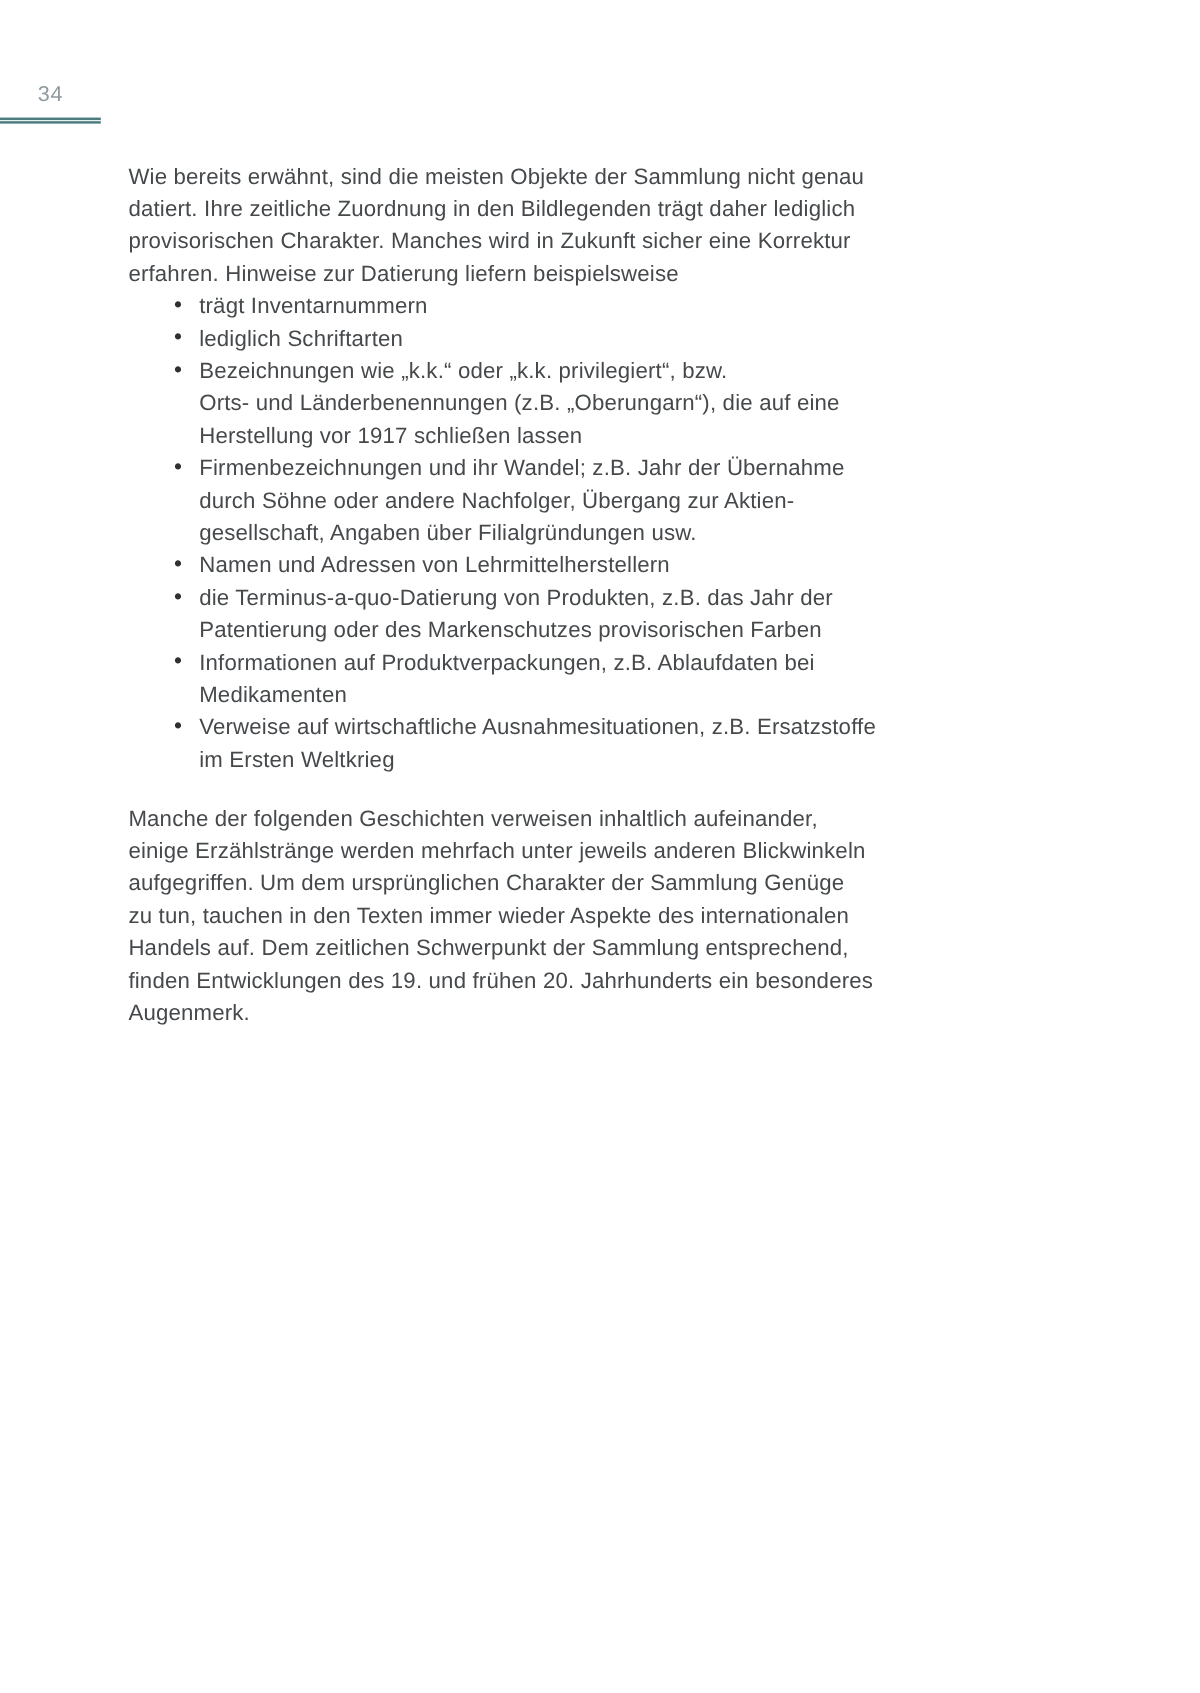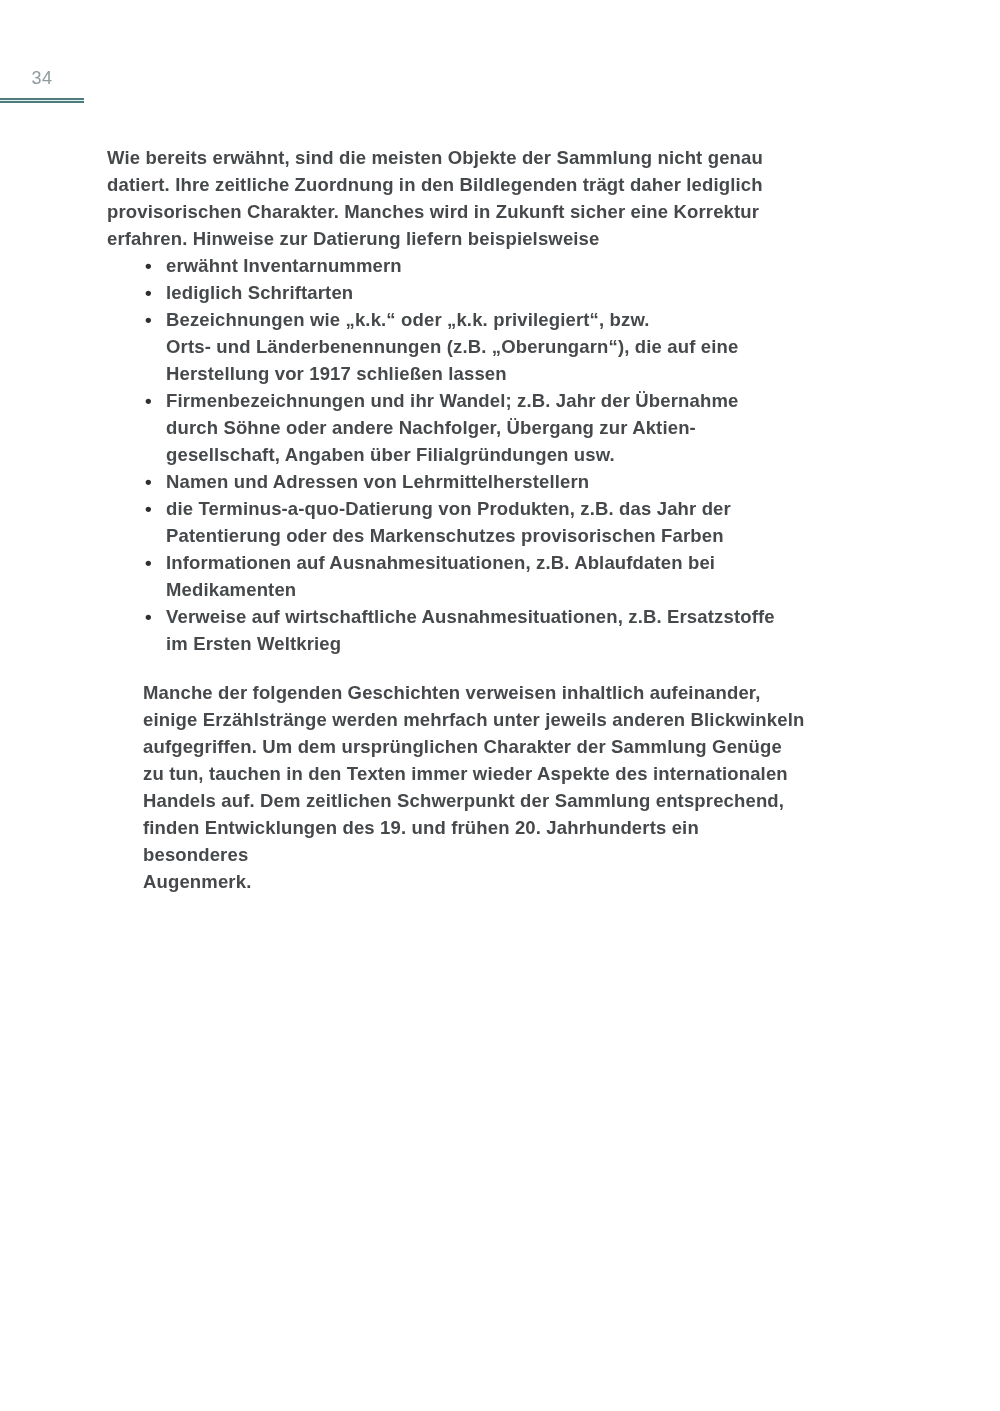"Wie bereits erwähnt, sind die" .content { font-weight: 700 -> 400; top: 144px -> 133px }
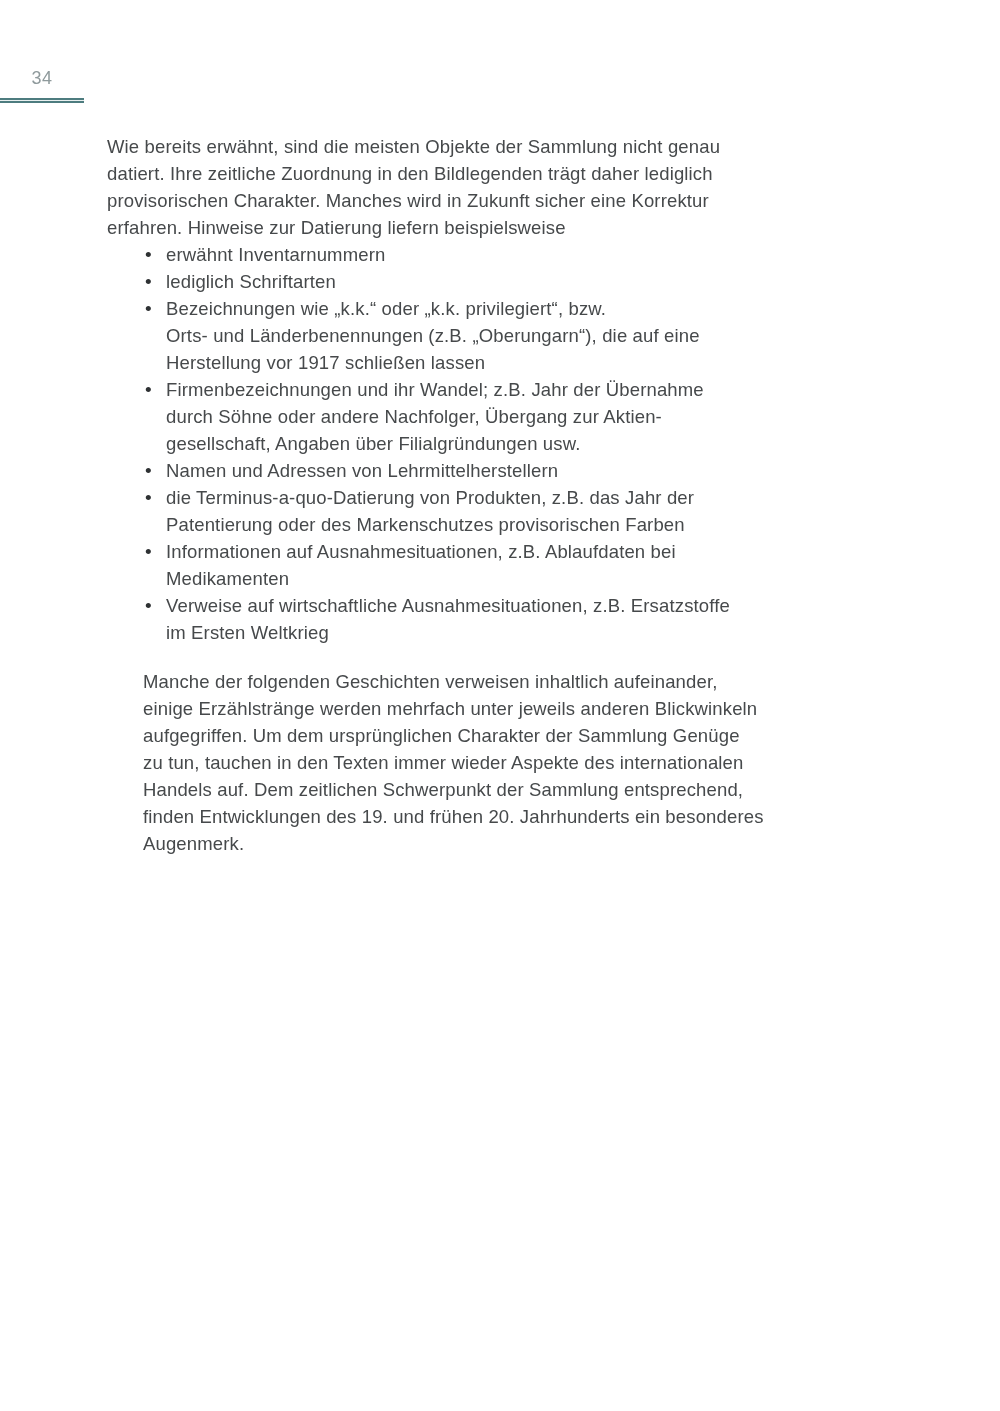"erwähnt Inventarnummern" span.li-text { text: erwähnt -> trägt }
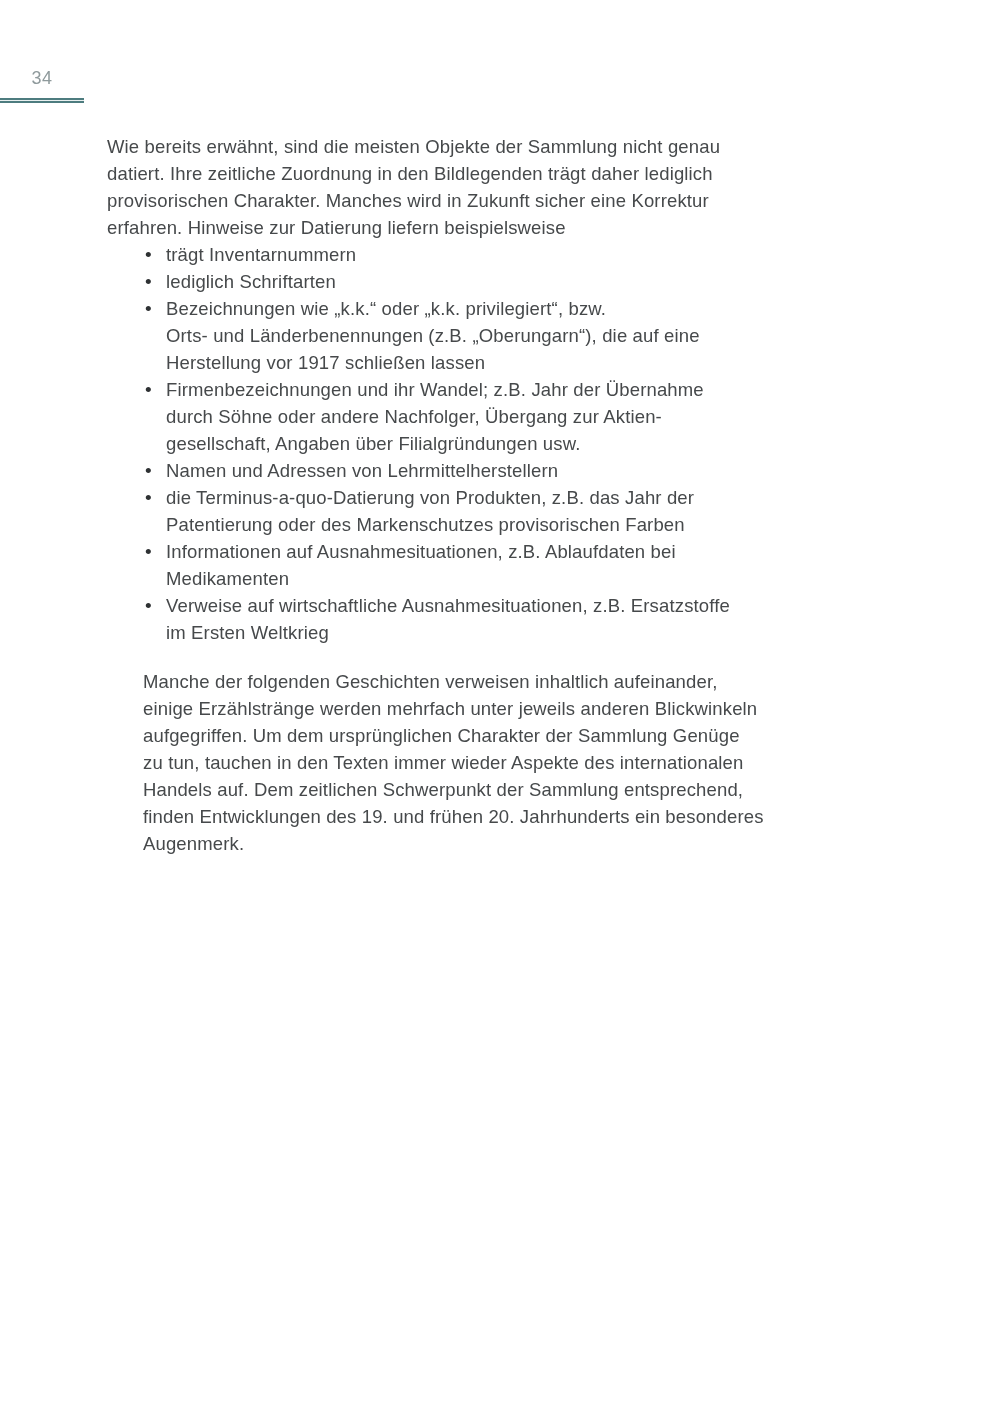"Informationen auf Ausnahmesituationen," span.li-text { text: Ausnahmesituationen -> Produktverpackungen }
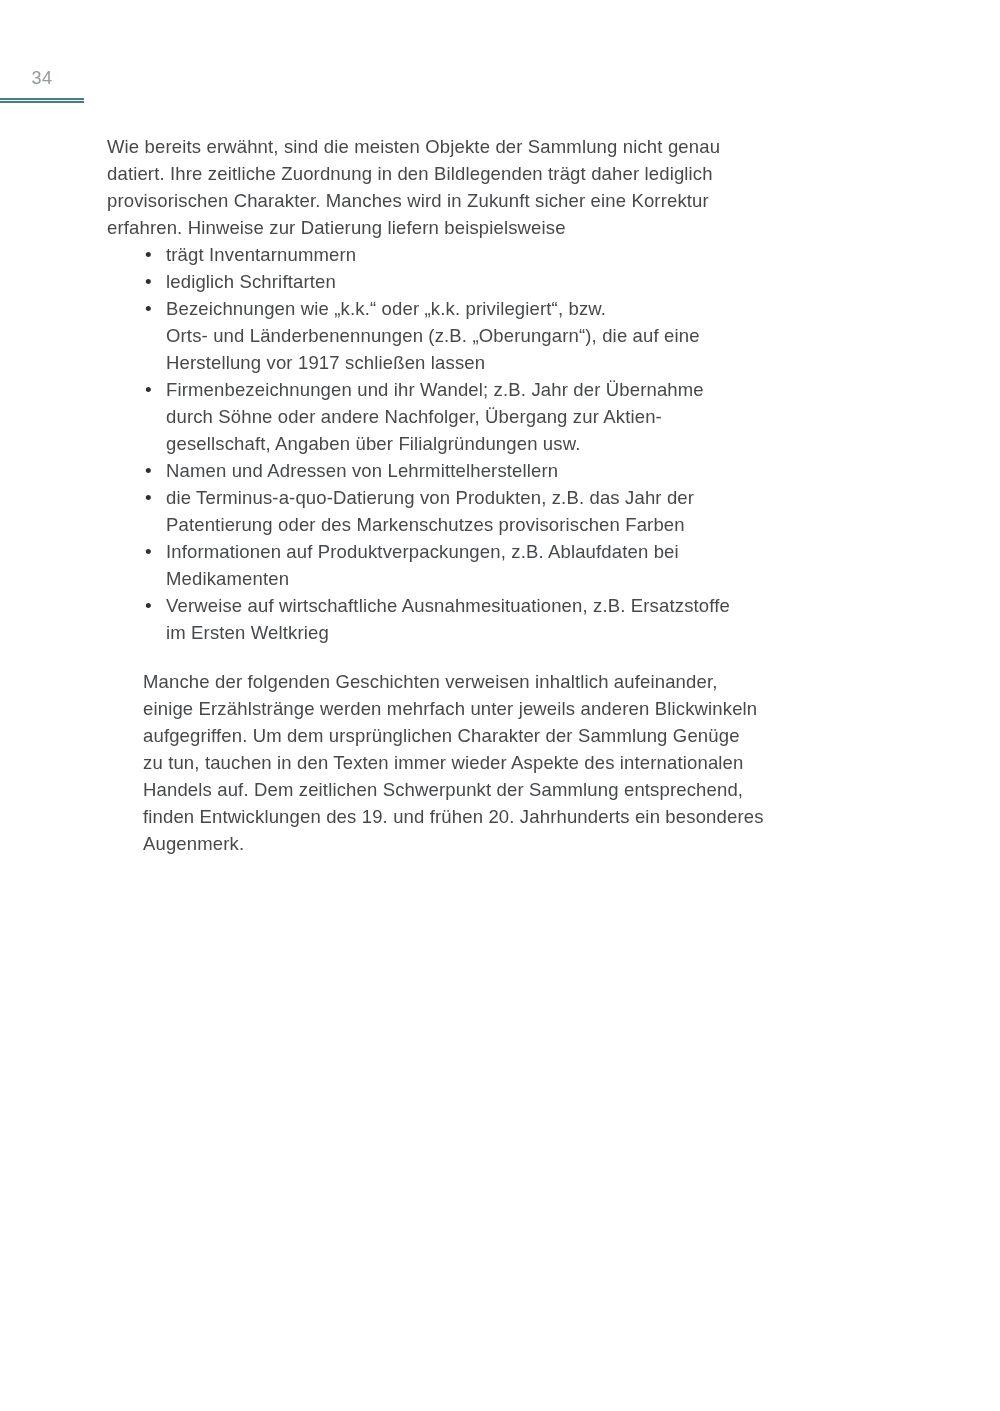"Manche der folgenden Geschichten" .para-closing { margin-left: 36px -> none }
